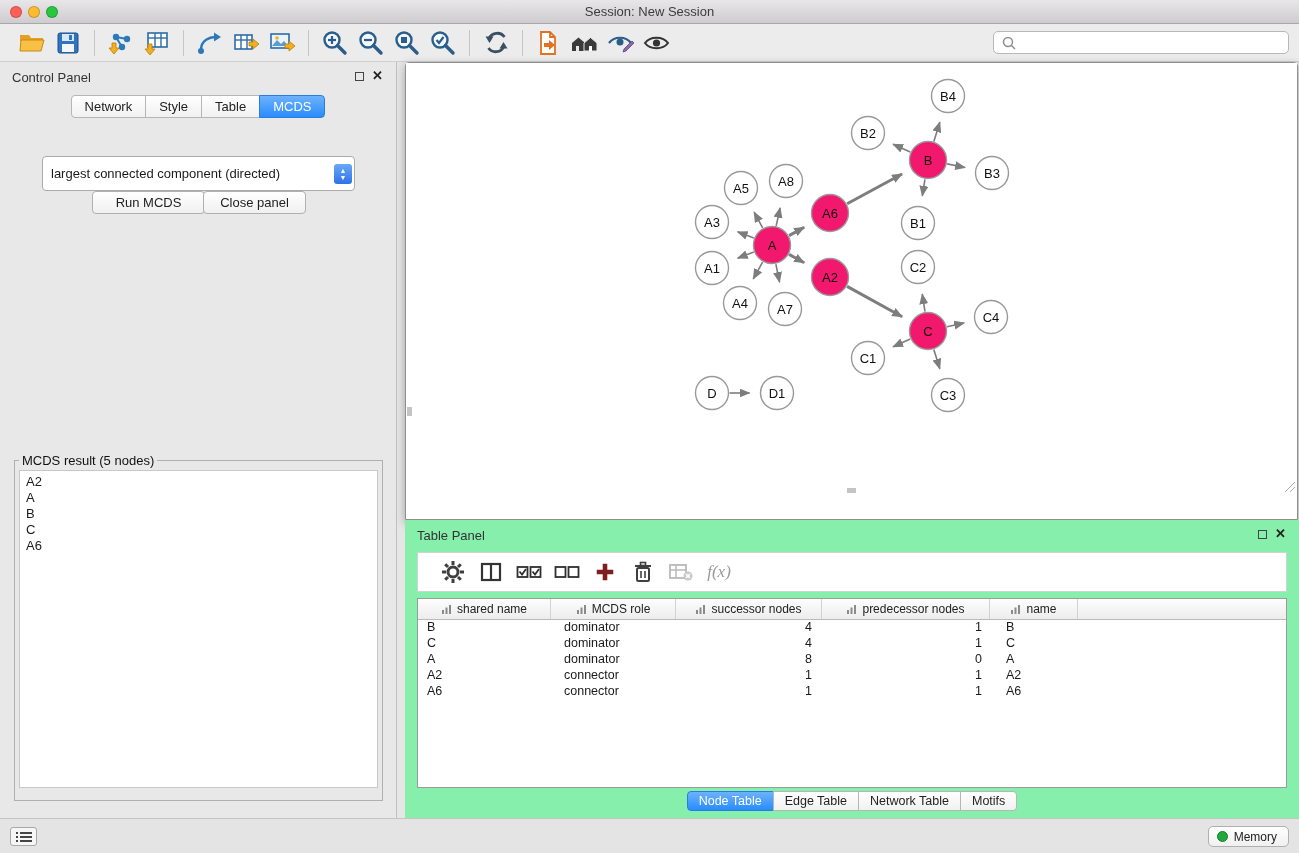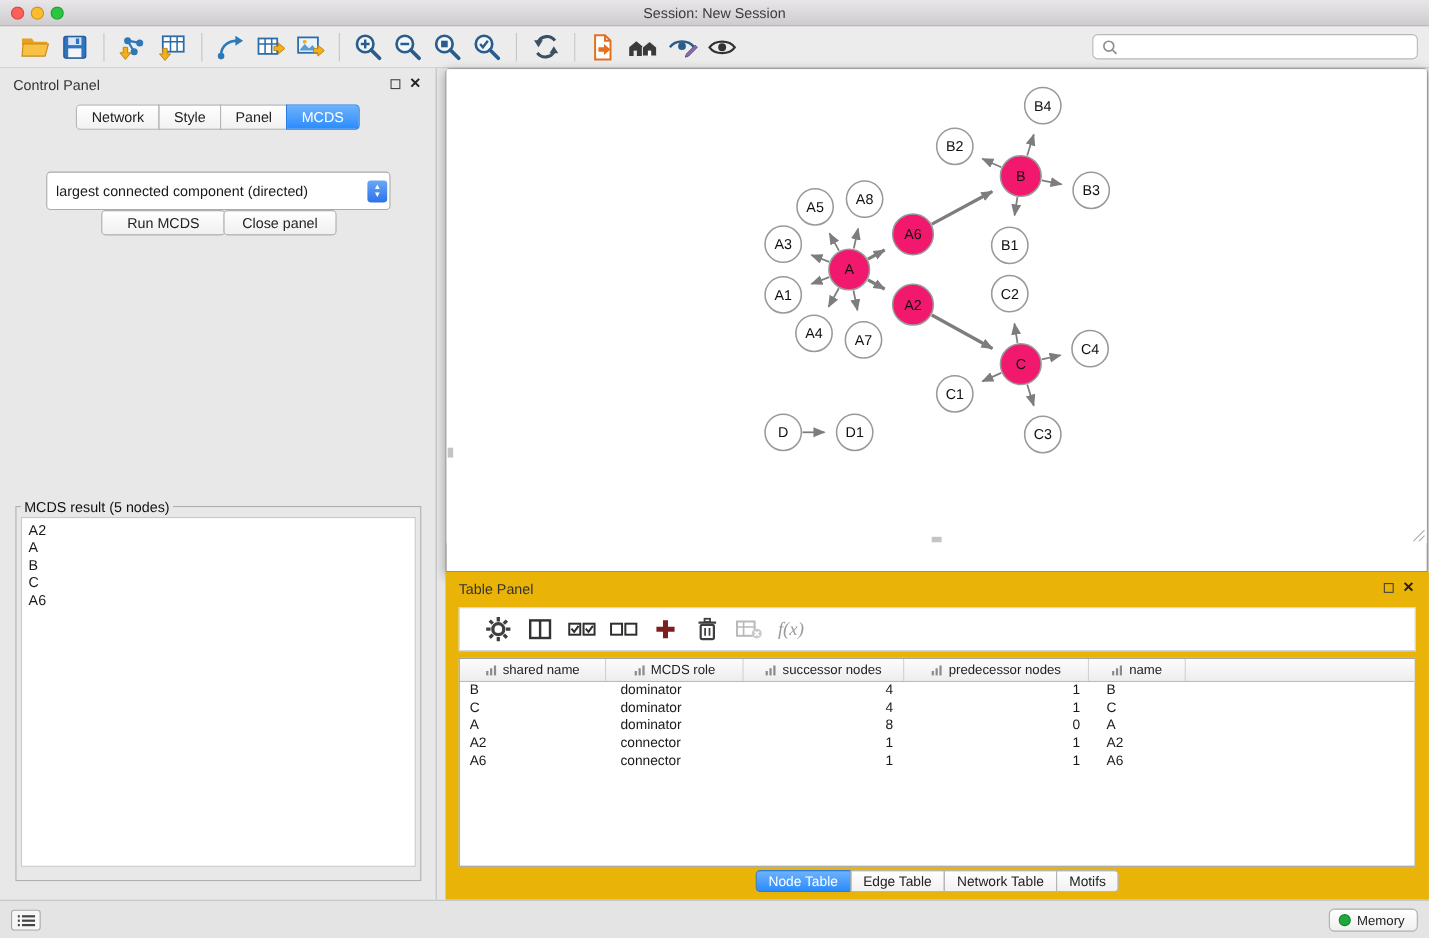"Panel" div.seg-tab { text: Panel -> Table }
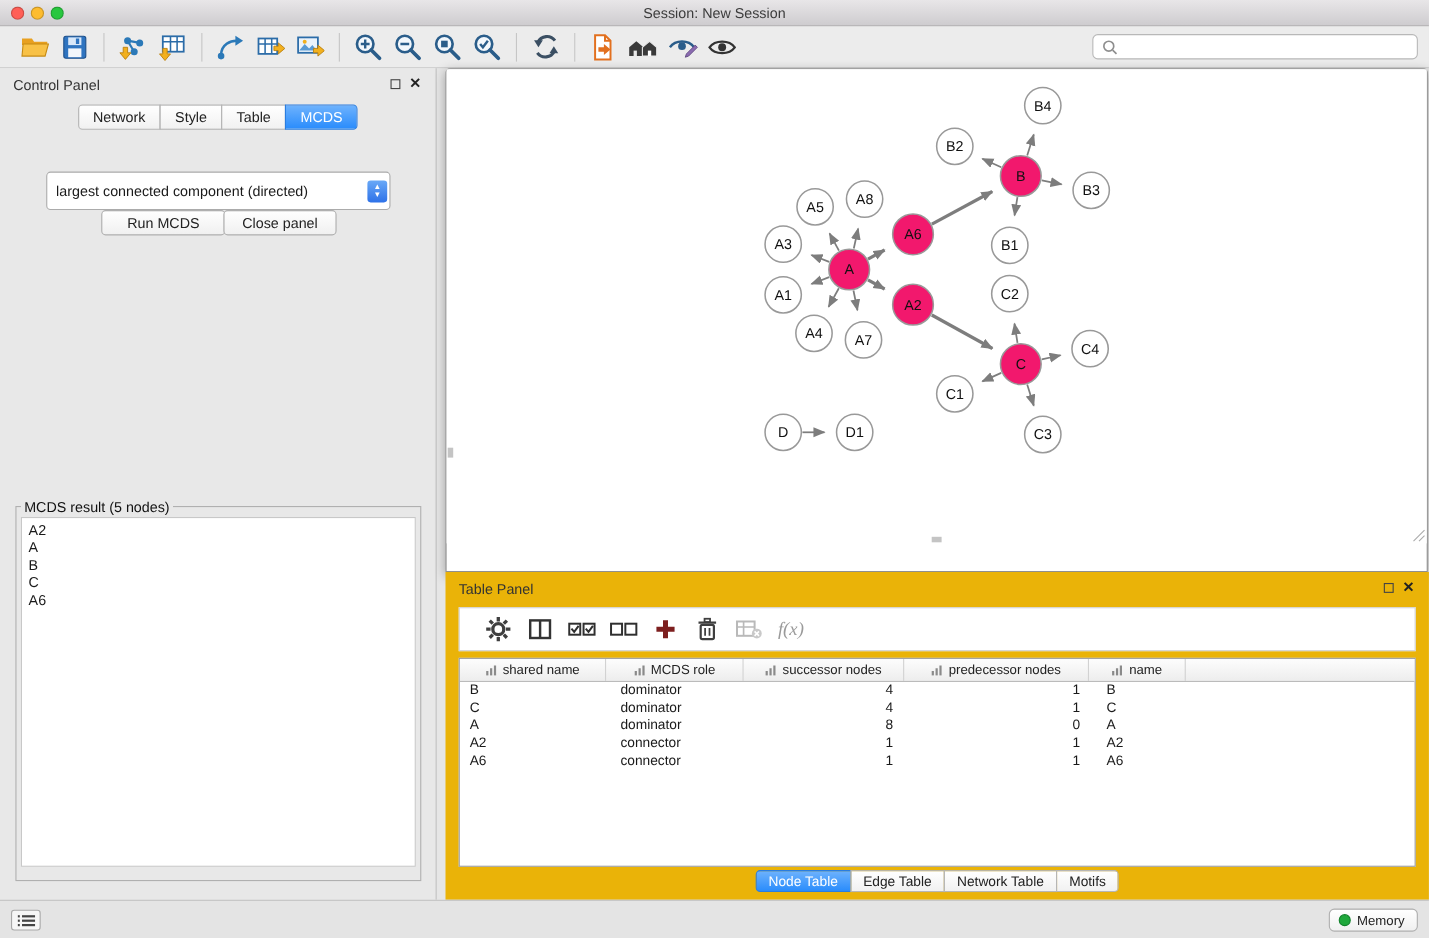"Table Panel" #table-panel { background: #eab308 -> #86efac }
